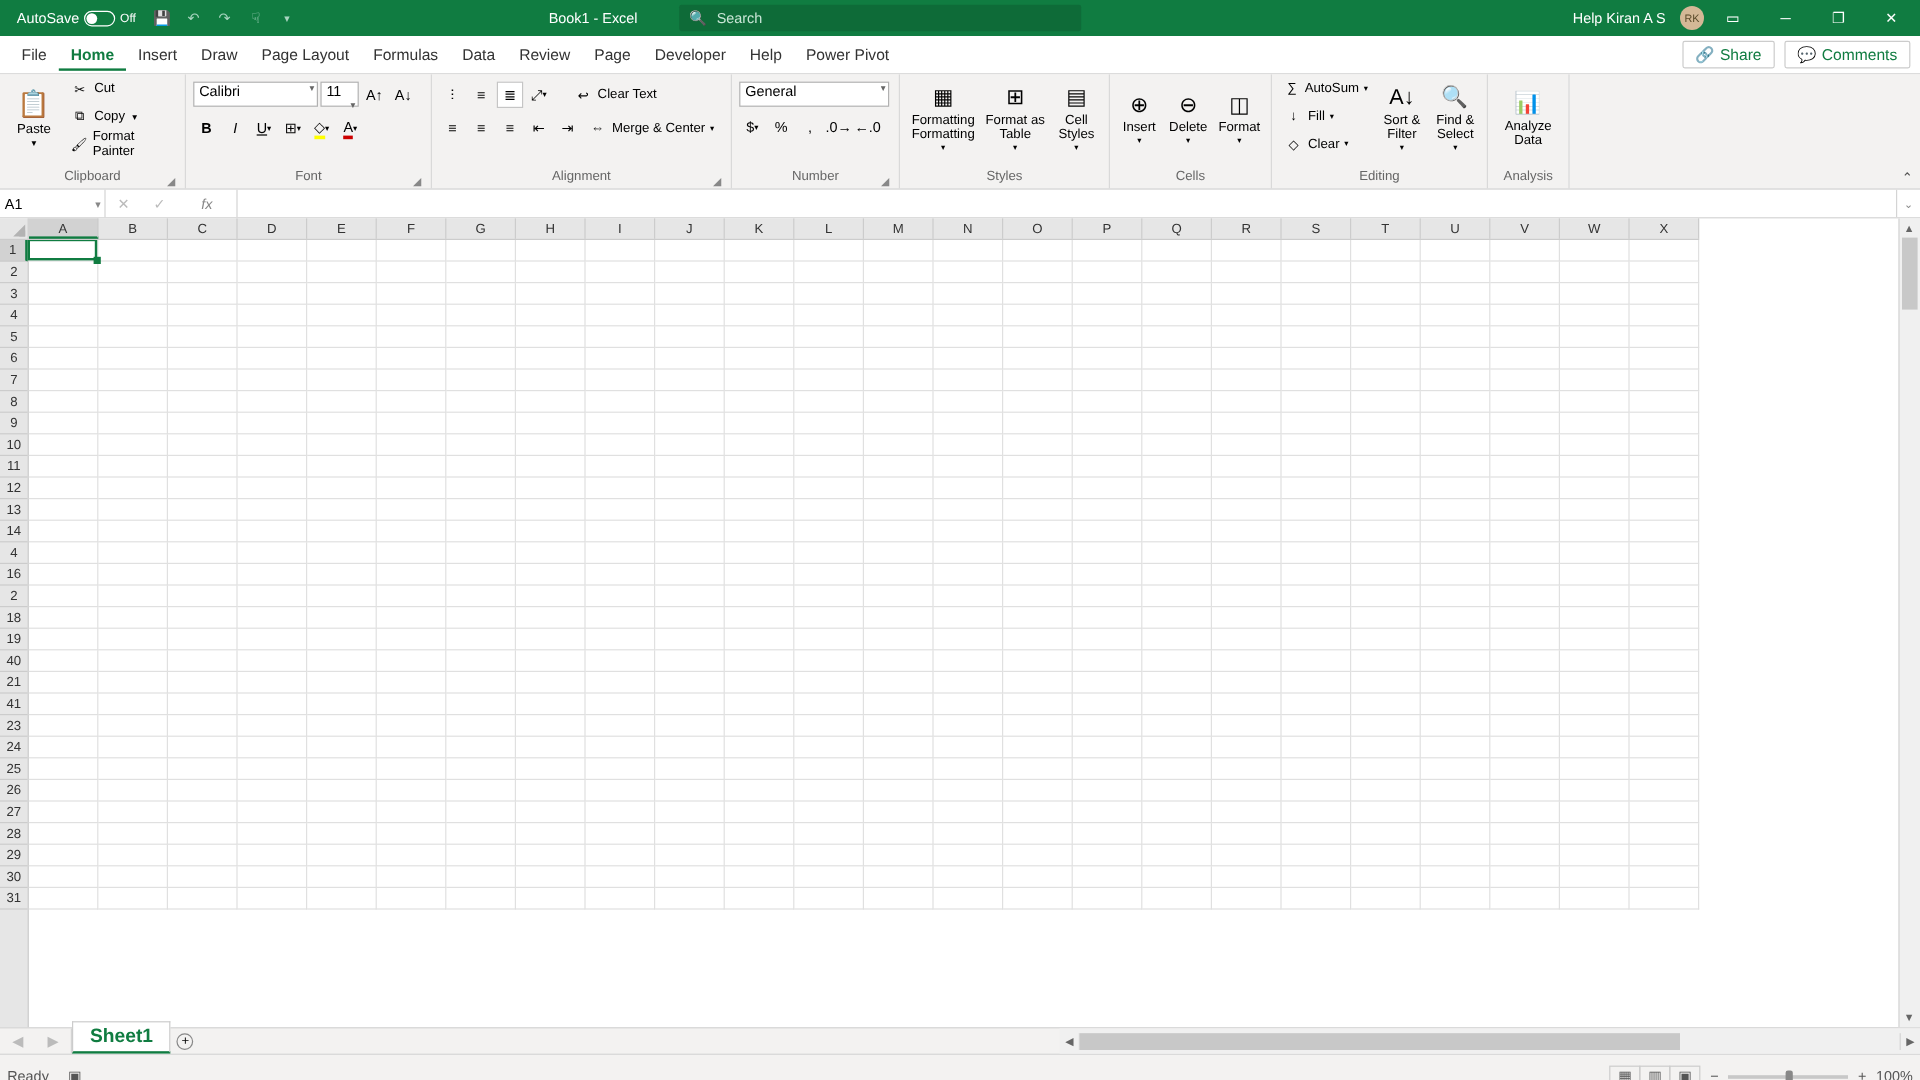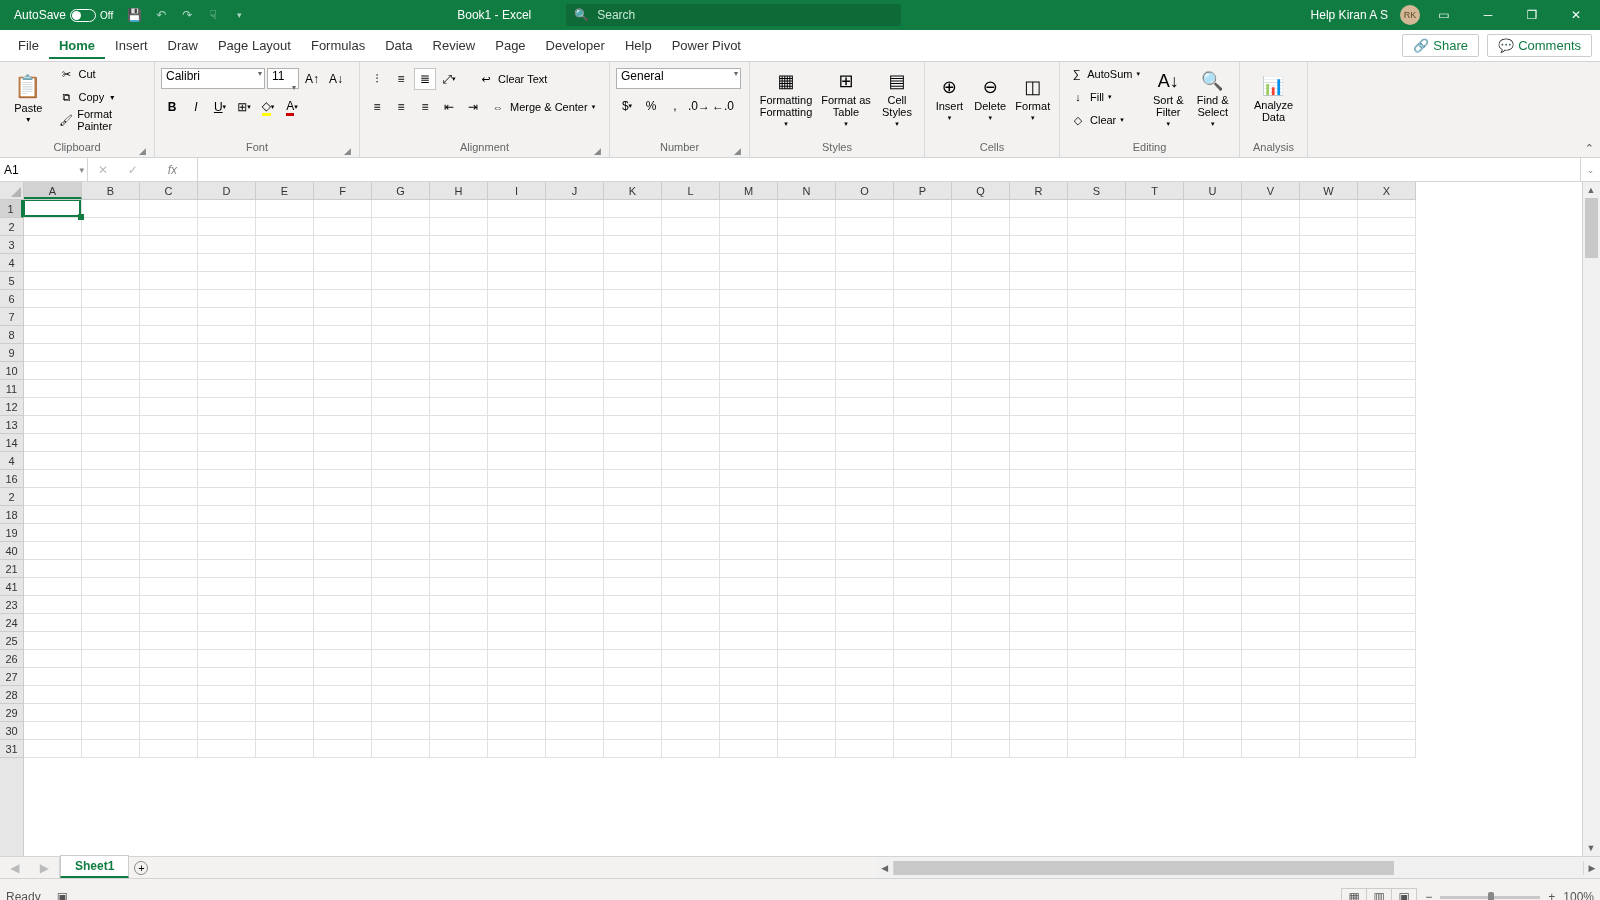"Sheet1" .sheet-tab { font-size: 12px -> 16px }
